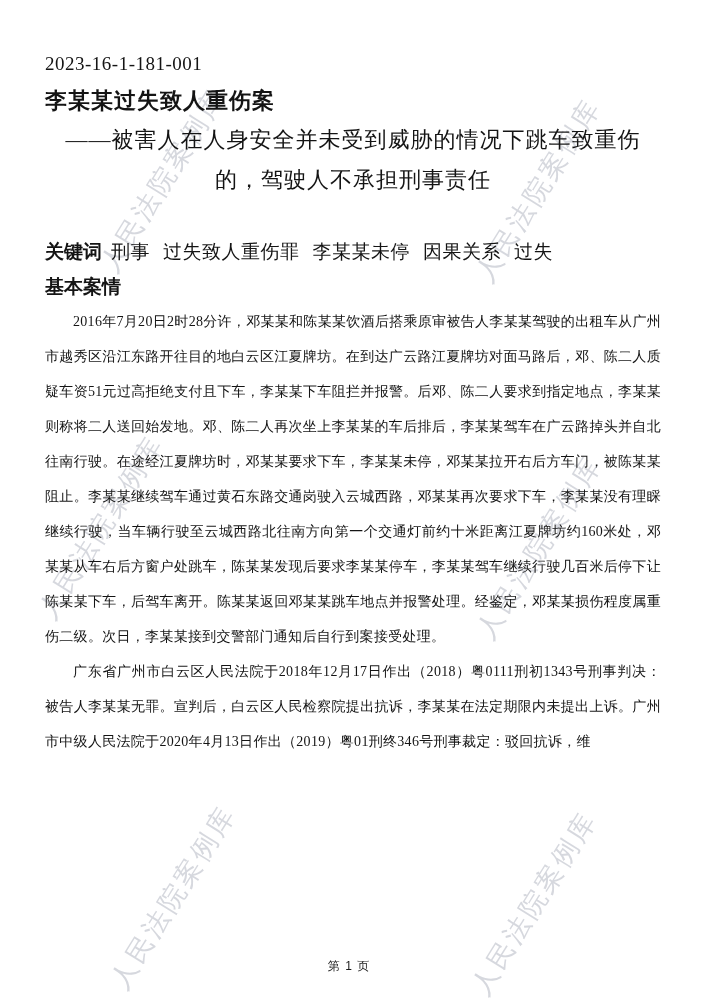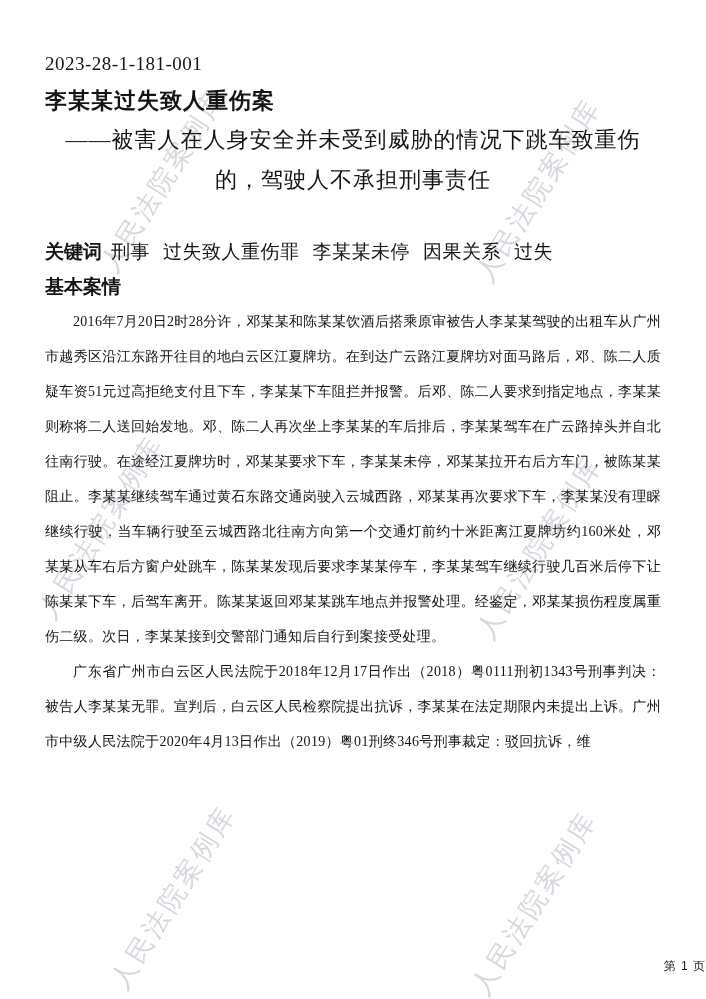"2023-28-1-181-001" div.doc-number { text: 2023-28-1-181-001 -> 2023-16-1-181-001 }
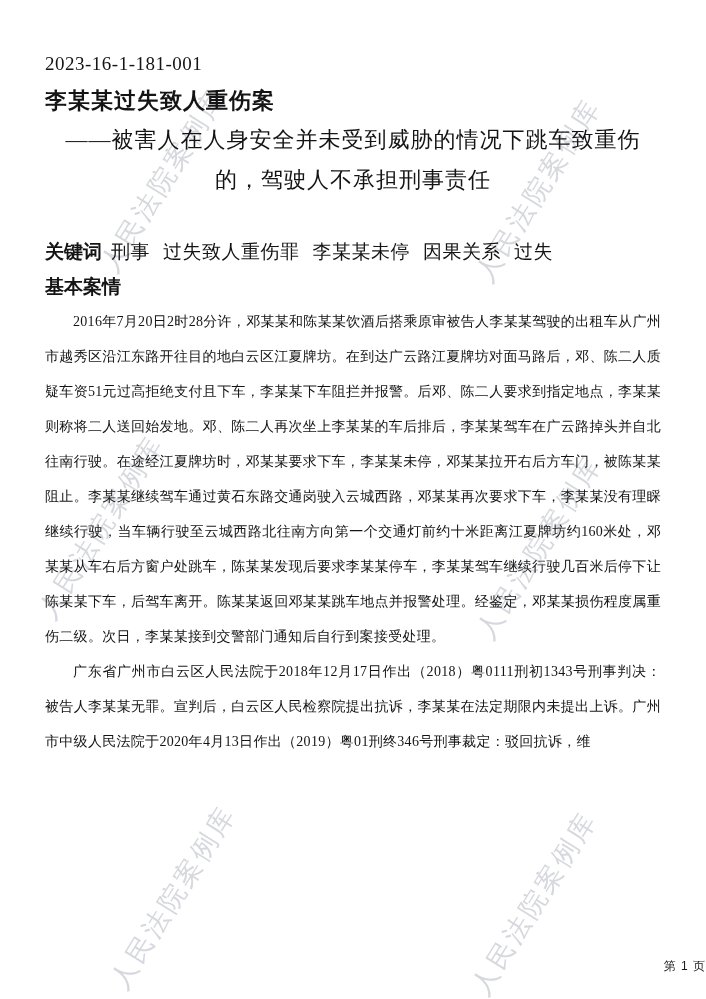"第 1 页" .page-footer { right: 0 -> 8px; text-align: right -> center }
